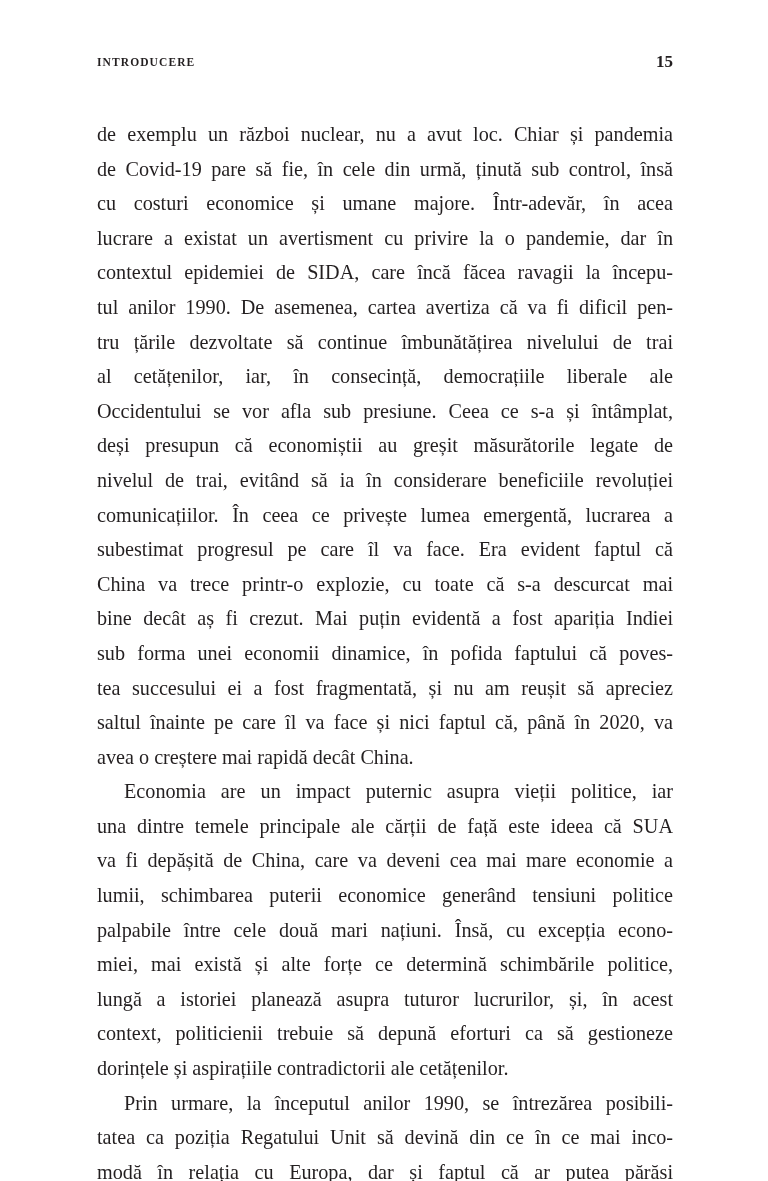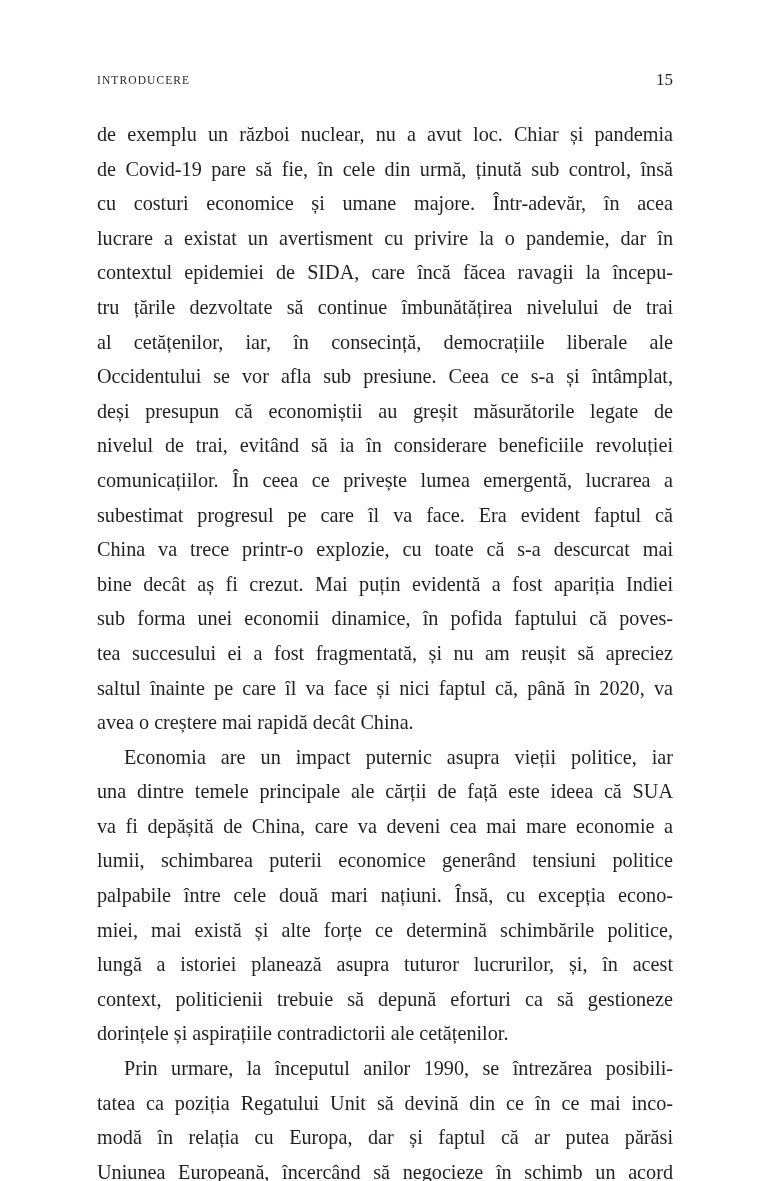"INTRODUCERE" .header { font-weight: none -> bold; top: 70px -> 52px }
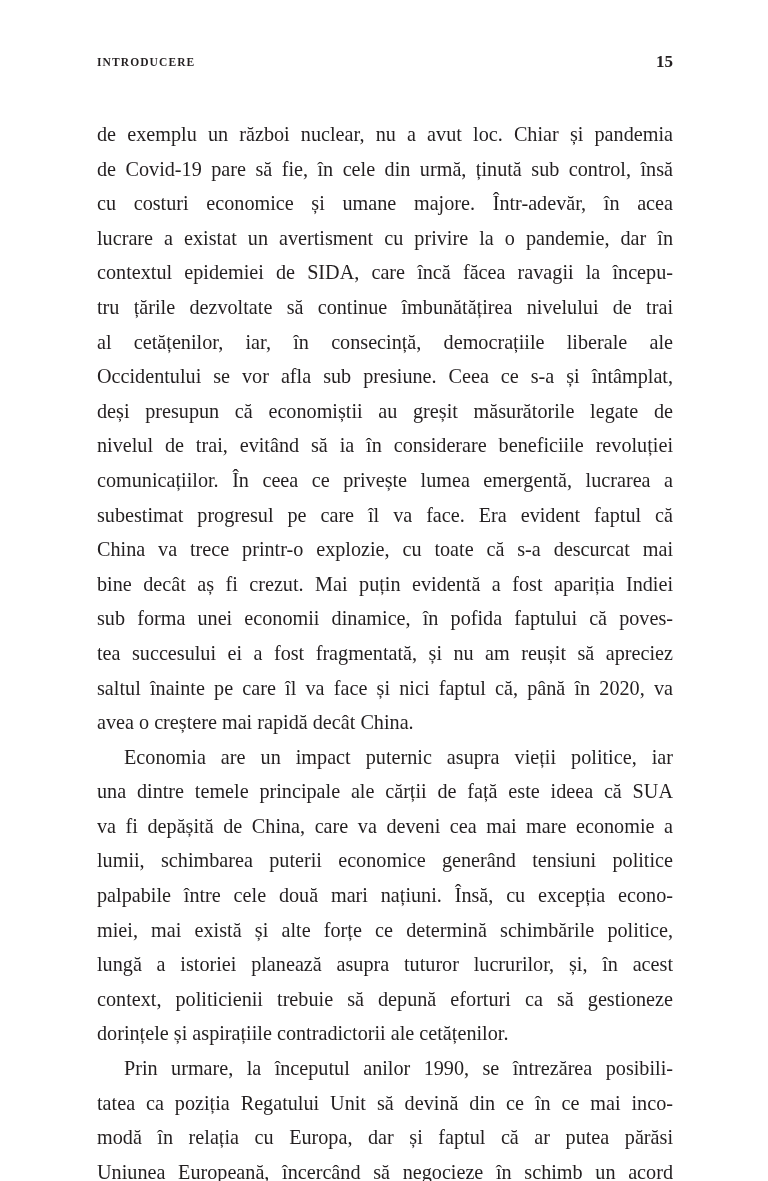"tul anilor 1990. De asemenea," div.line { html: none -> <div>tul anilor 1990. De asemenea, cartea avertiza că va fi dificil pen-</div> }
